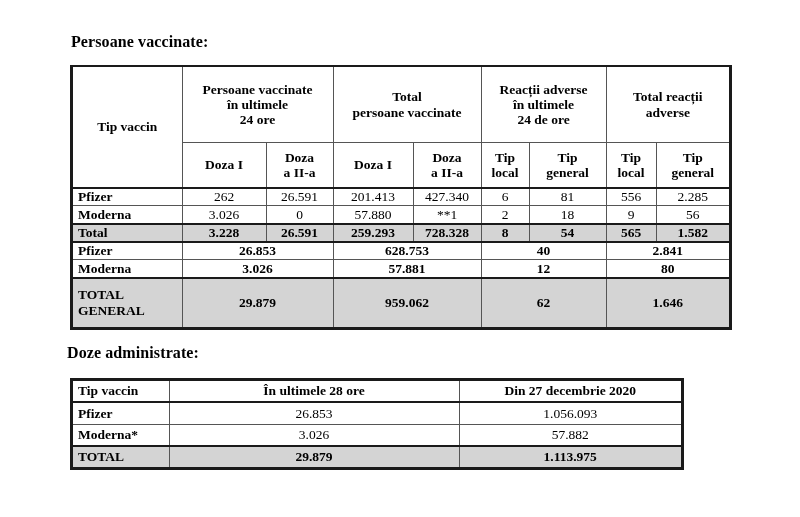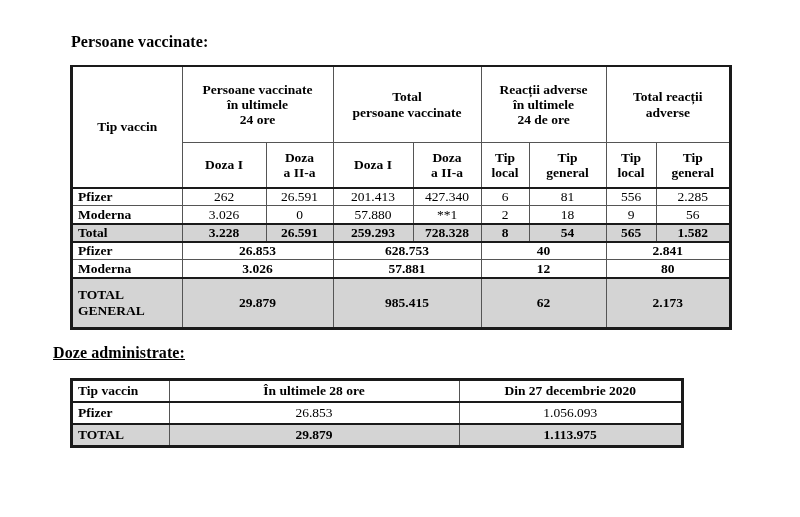"985.415" td.num { text: 985.415 -> 959.062 }
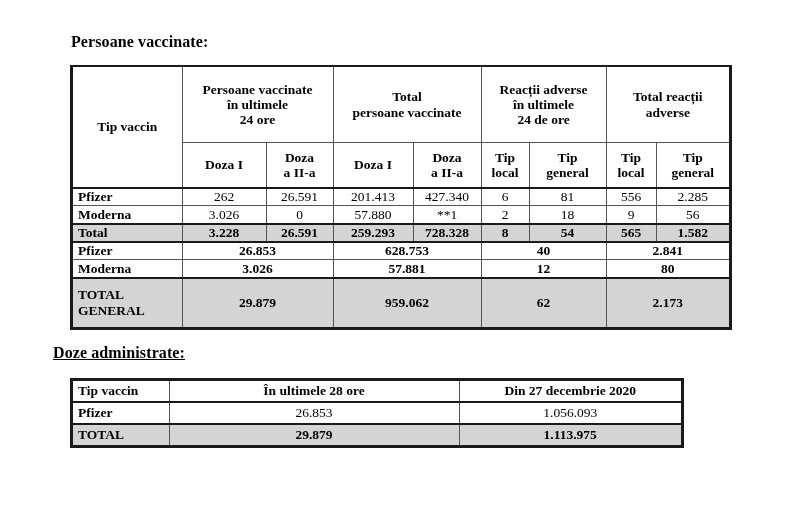"2.173" td.num { text: 2.173 -> 1.646 }
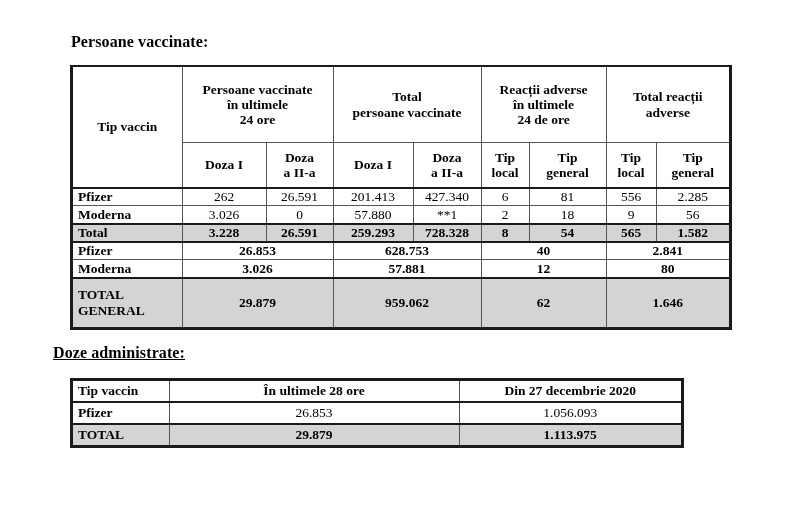"Doze administrate:" #title-doze { left: 53px -> 67px; text-decoration: underline -> none }
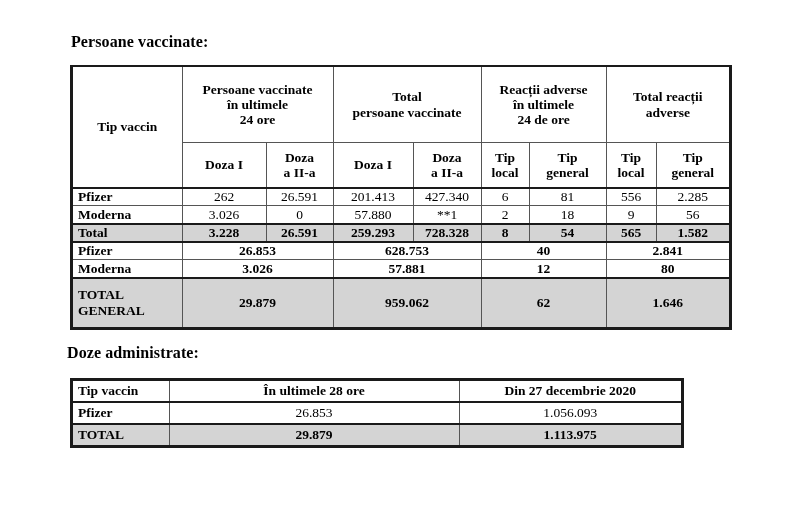"Moderna*" tr { html: none -> <tr> <td>Moderna*</td> <td>3.026</td> <td>57.882</td> </tr> }
